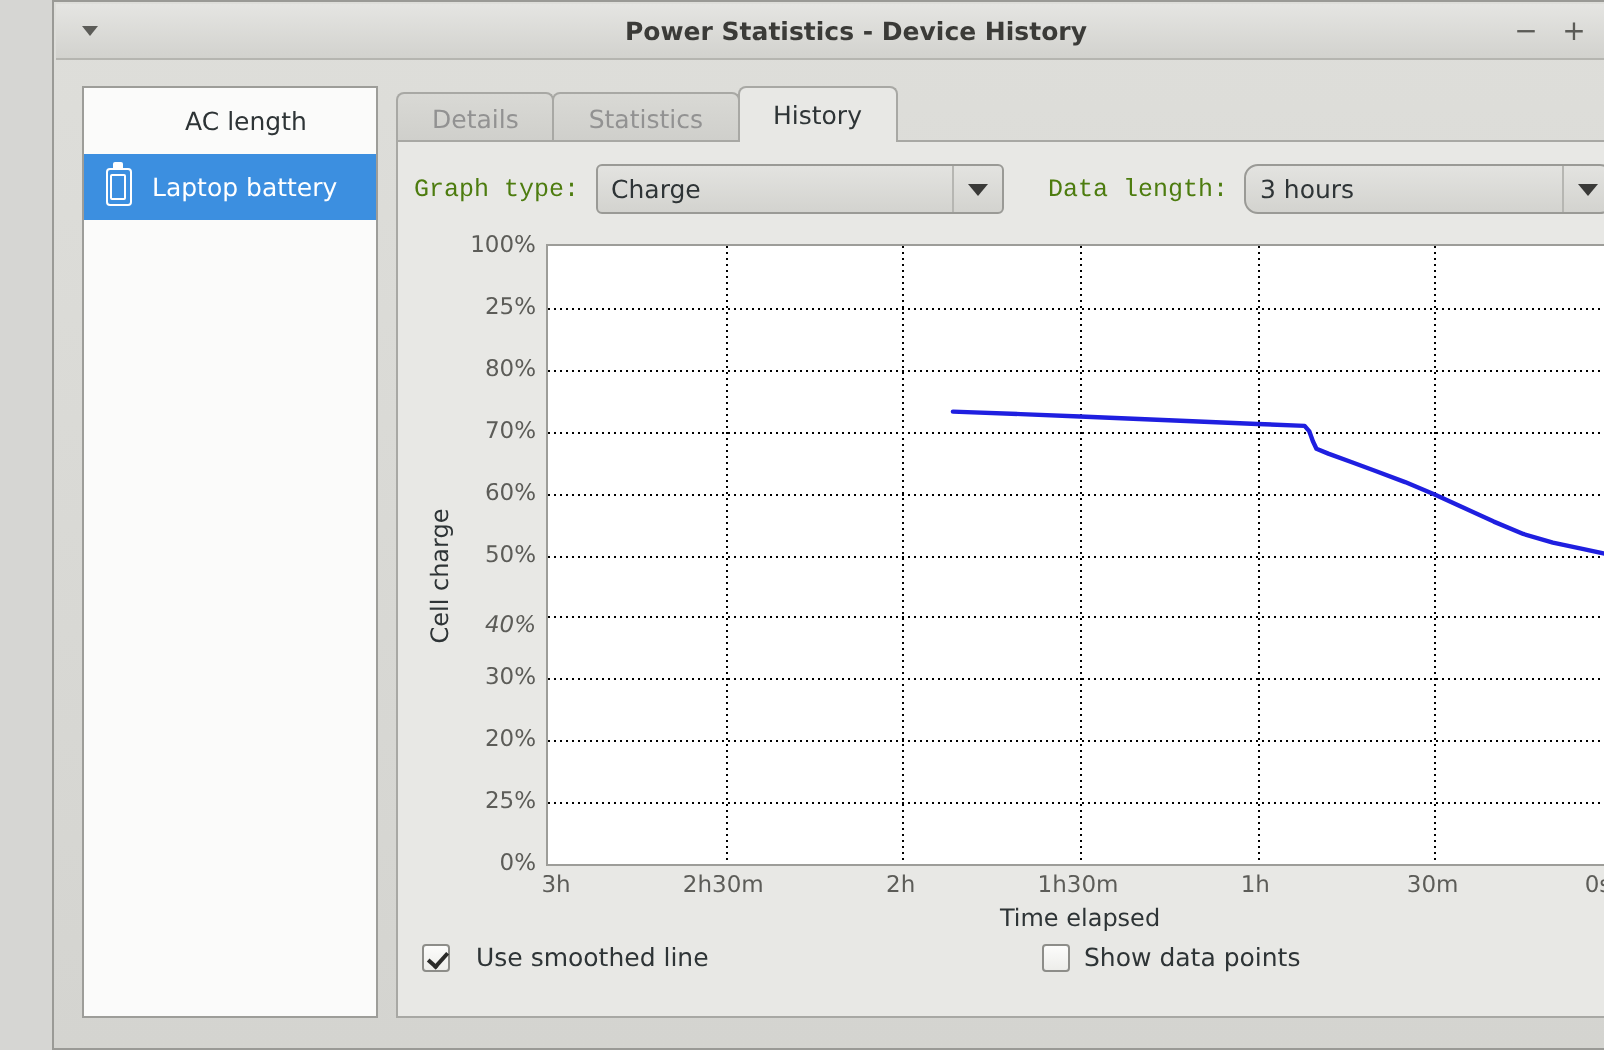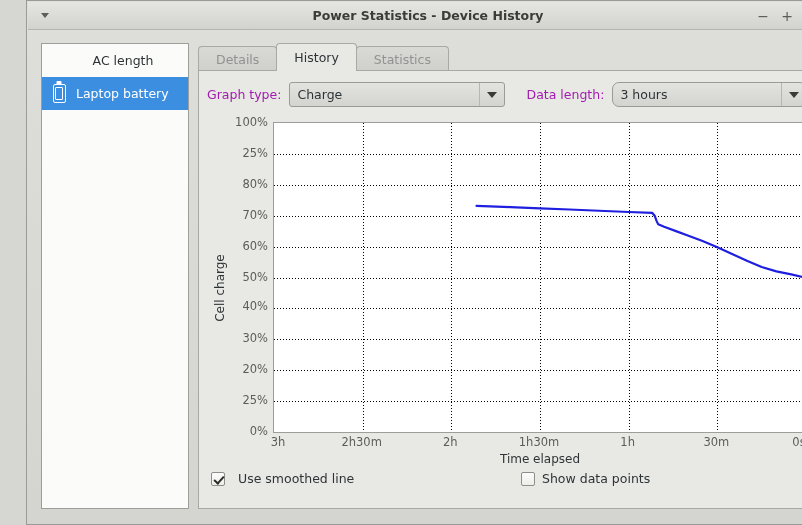"History" div.tab { order: before "Statistics" -> after "Statistics" }
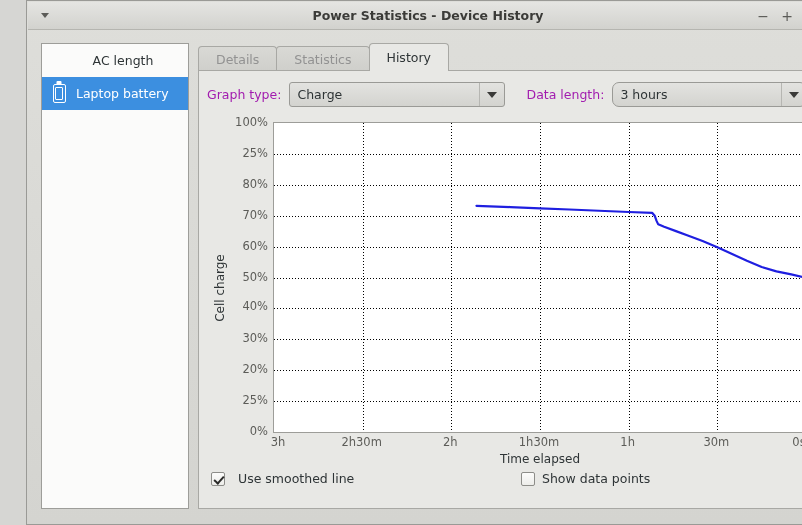"Graph type:" .ctrl-label { color: #a21caf -> #4d7c0f; font-family: none -> Liberation Mono, monospace }
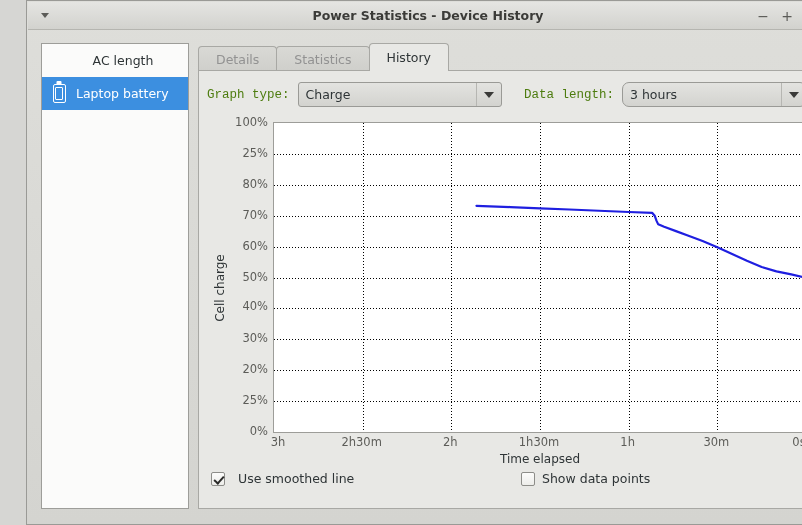"40%" div.ytick { font-style: none -> italic; top: 188px -> 194px }
